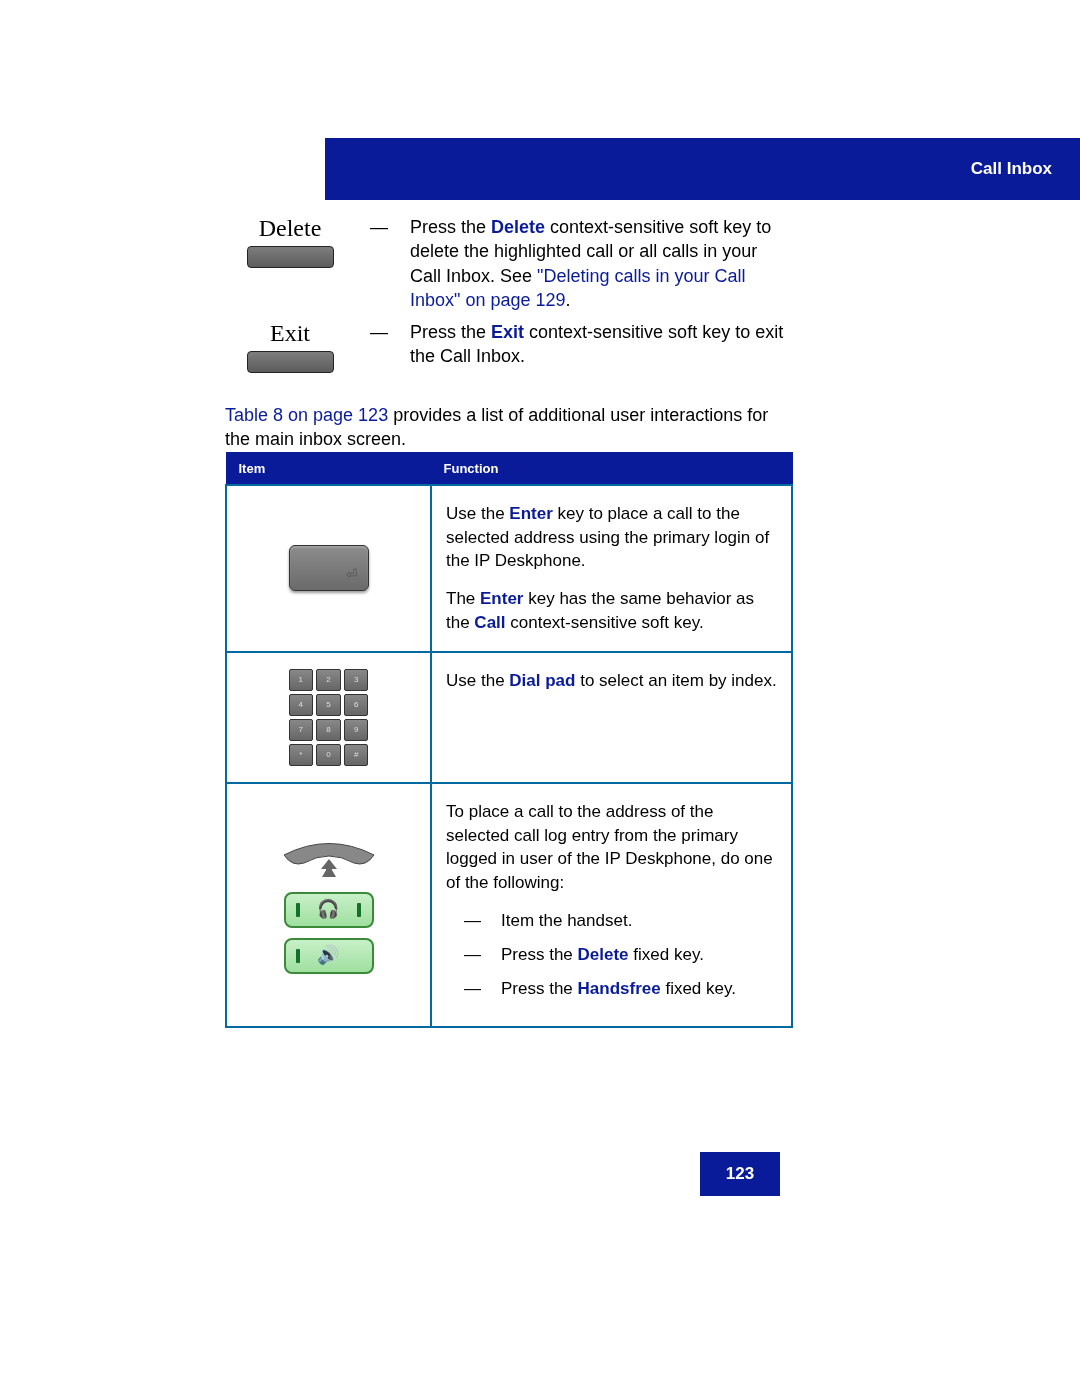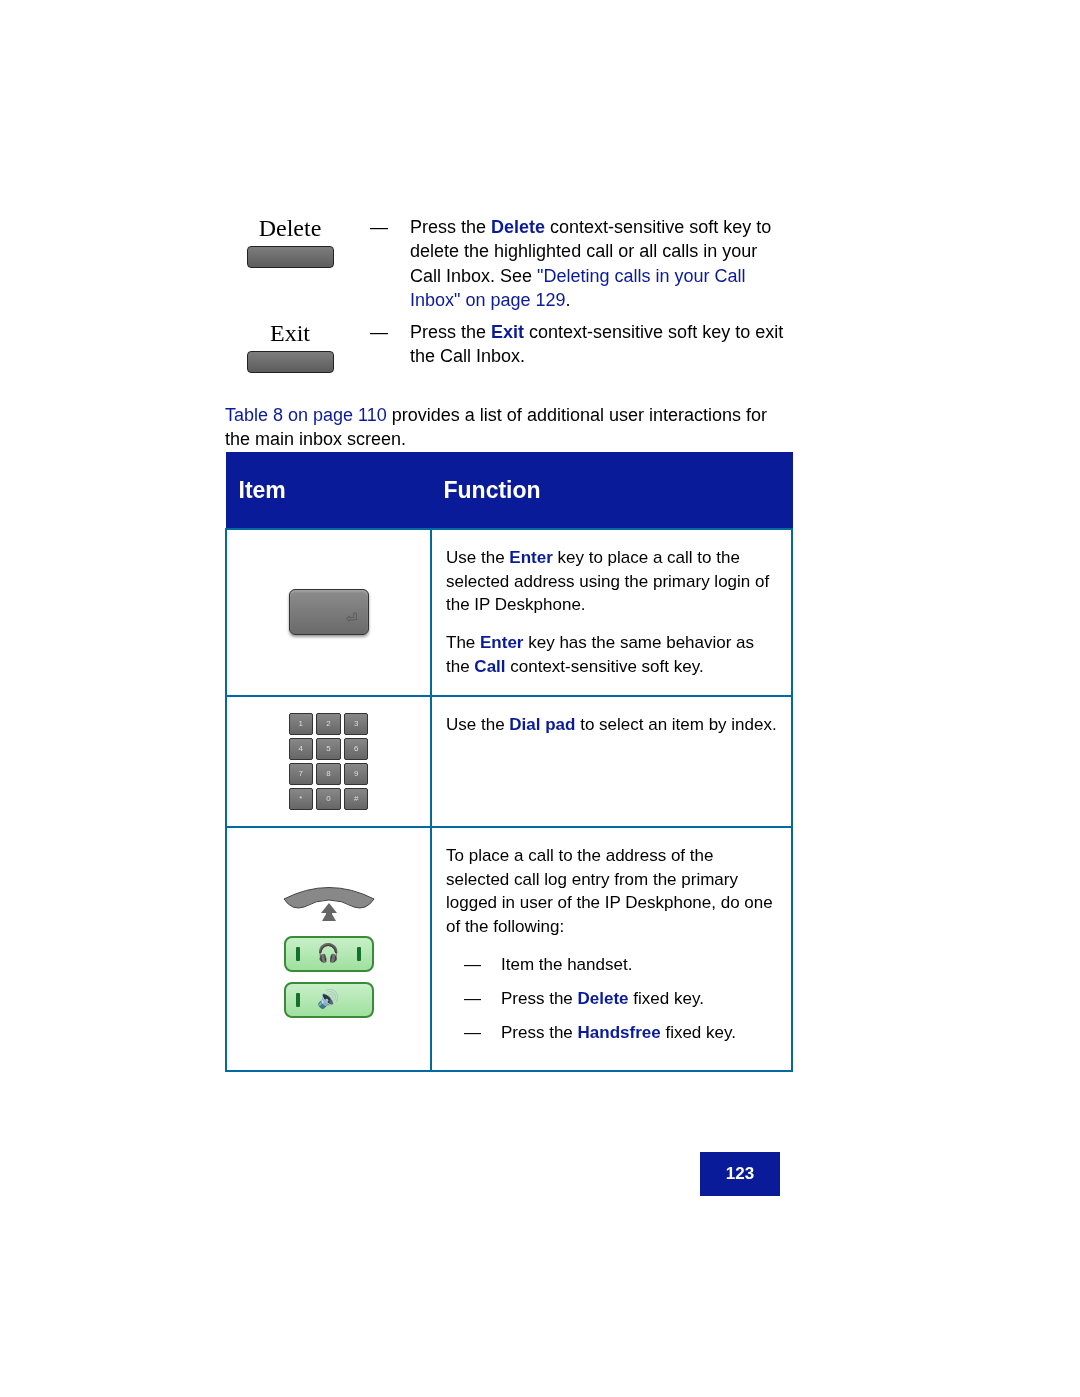"Call Inbox" div.blue-band { html: none -> <div> <span>Call Inbox</span> </div> }
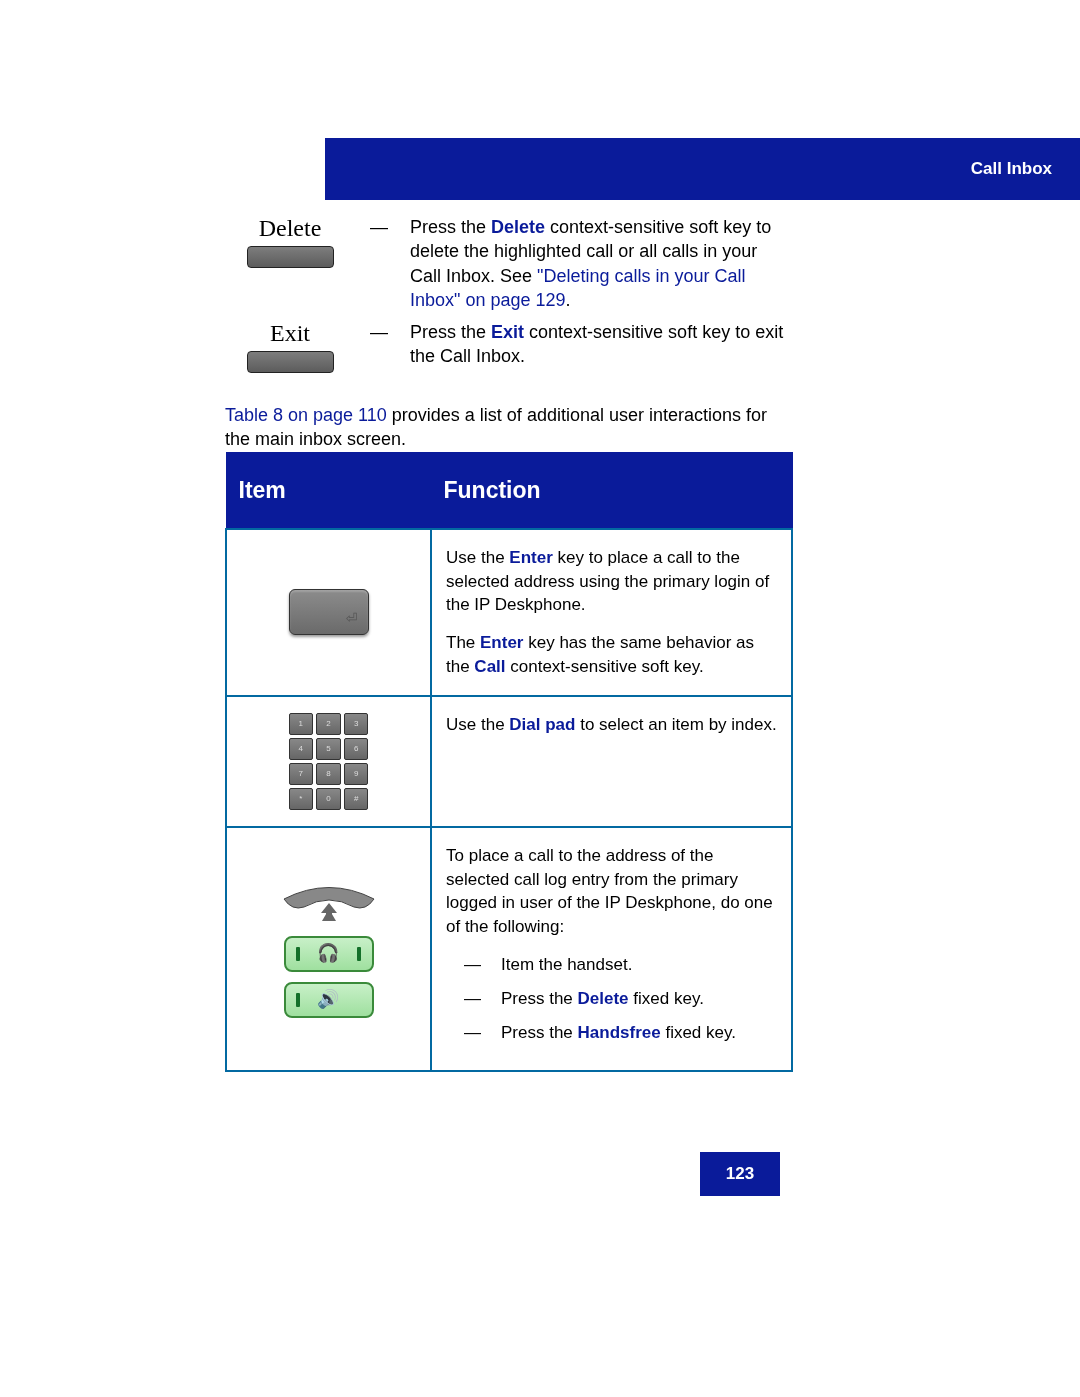"Table 8 on page 110" span.link-blue { text: 110 -> 123 }
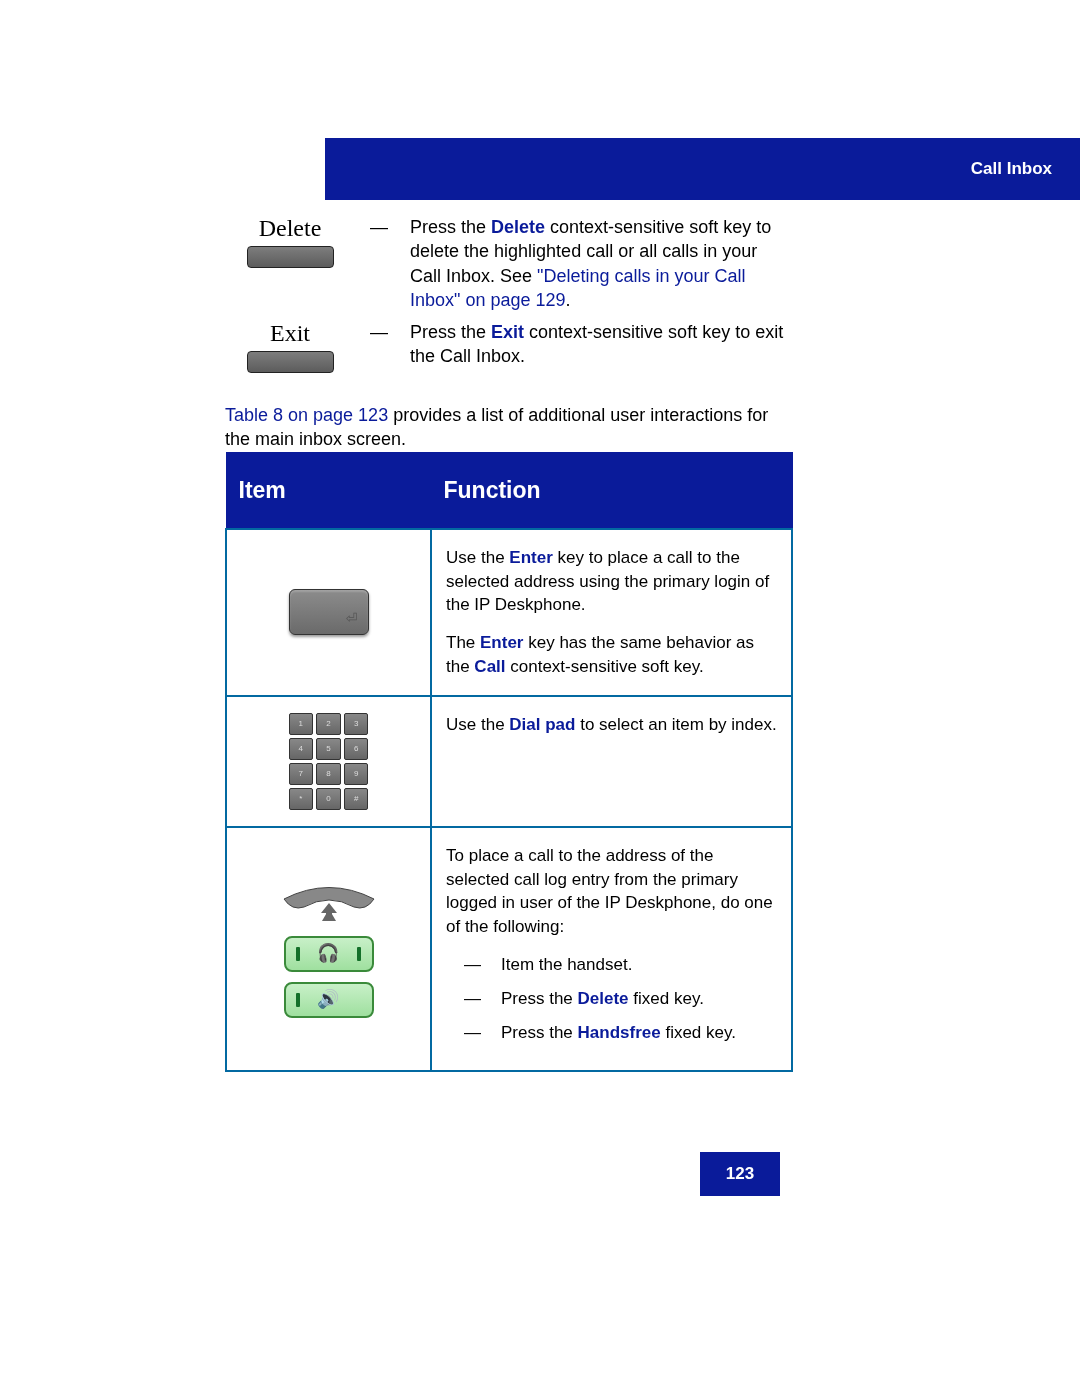"Item" table.uitab th { font-size: 23px -> 13px; padding: 24px 12px -> 8px 12px }
